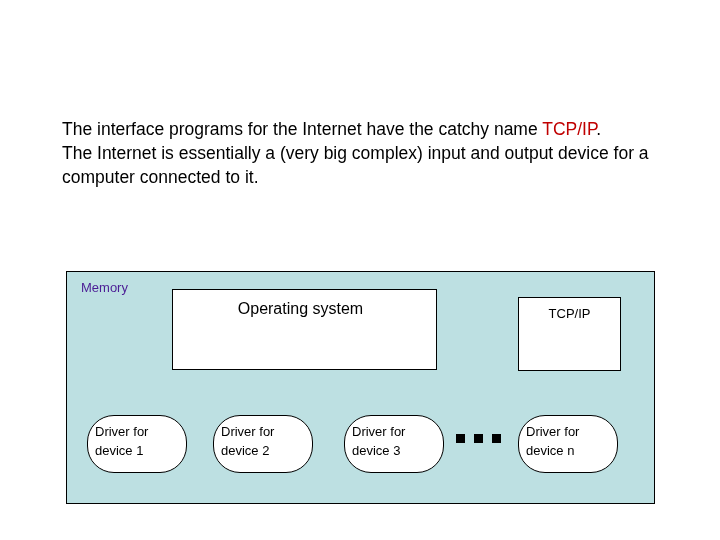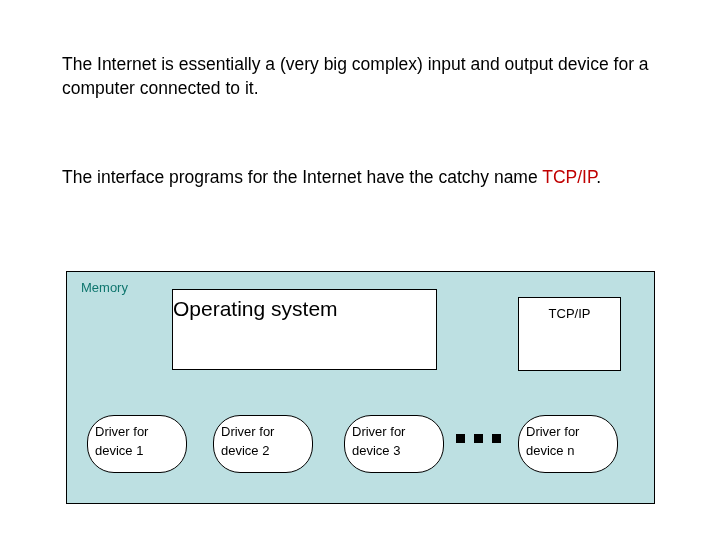"The Internet is essentially a" p.para { order: before "The interface programs for the" -> after "The interface programs for the" }
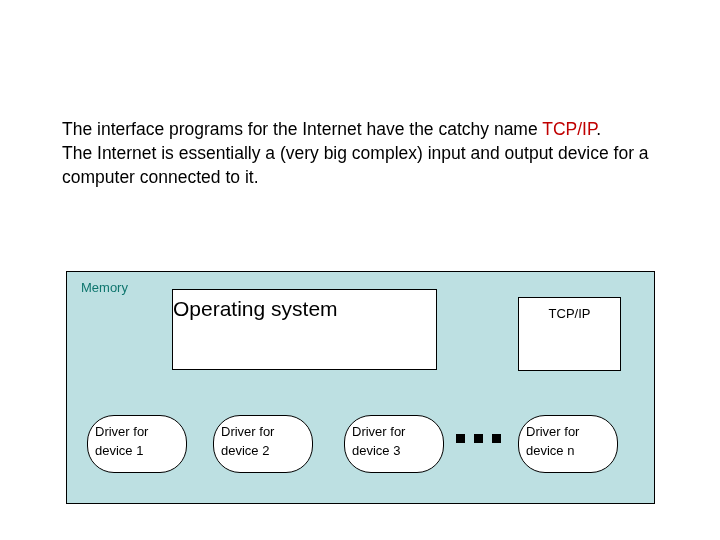"Memory" .memory-label { color: #0f766e -> #4c1d95 }
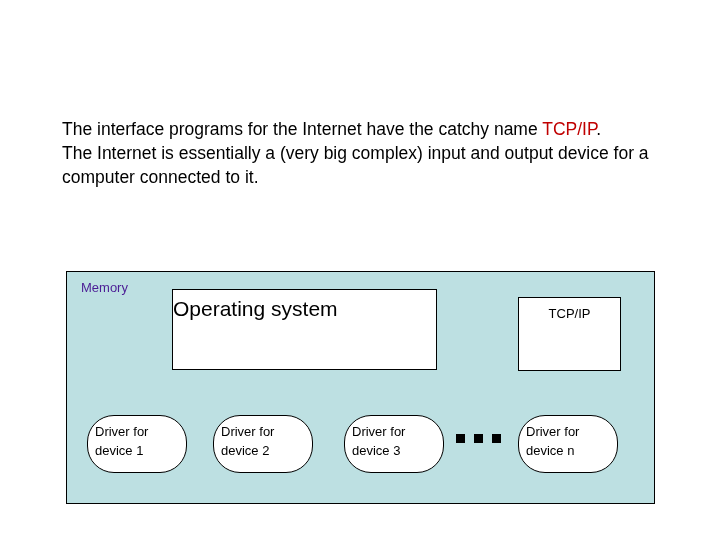"Operating system" .box-os .blabel { font-size: 21px -> 16px; text-align: none -> center }
